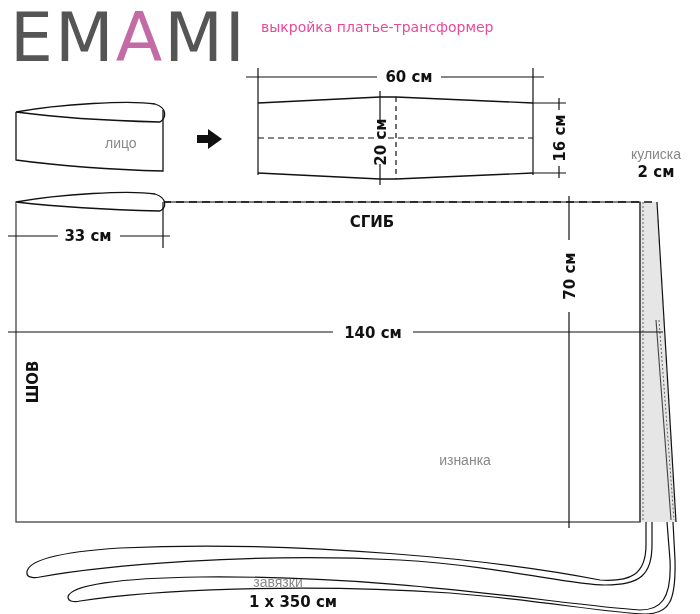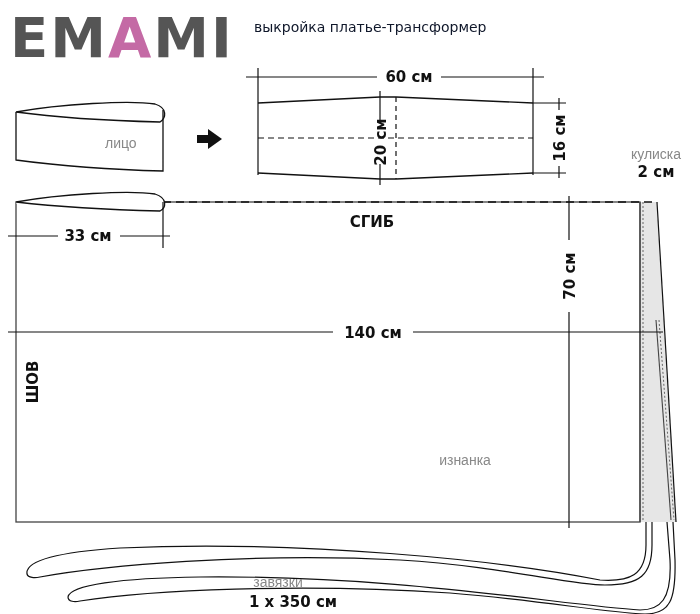"EMAMI" .logo { font-size: 56px -> 68px; font-weight: 700 -> 400 }
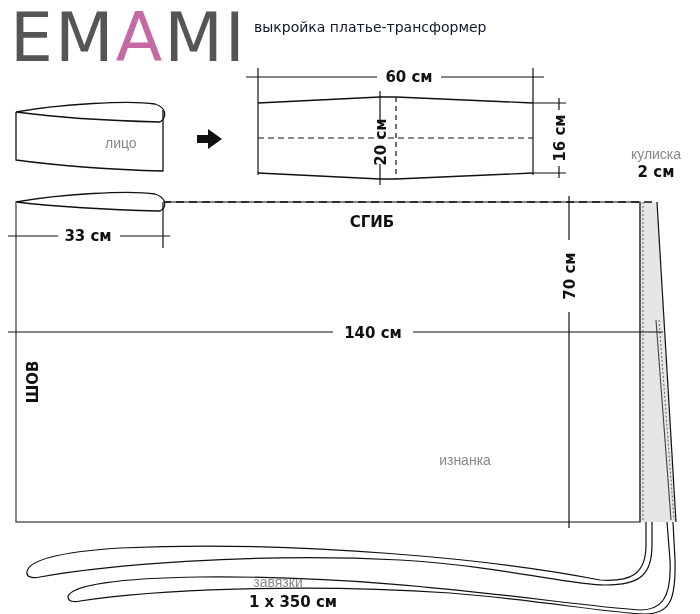"выкройка платье-трансформер" .subtitle { color: #0f172a -> #ec4899; left: 254px -> 261px }
